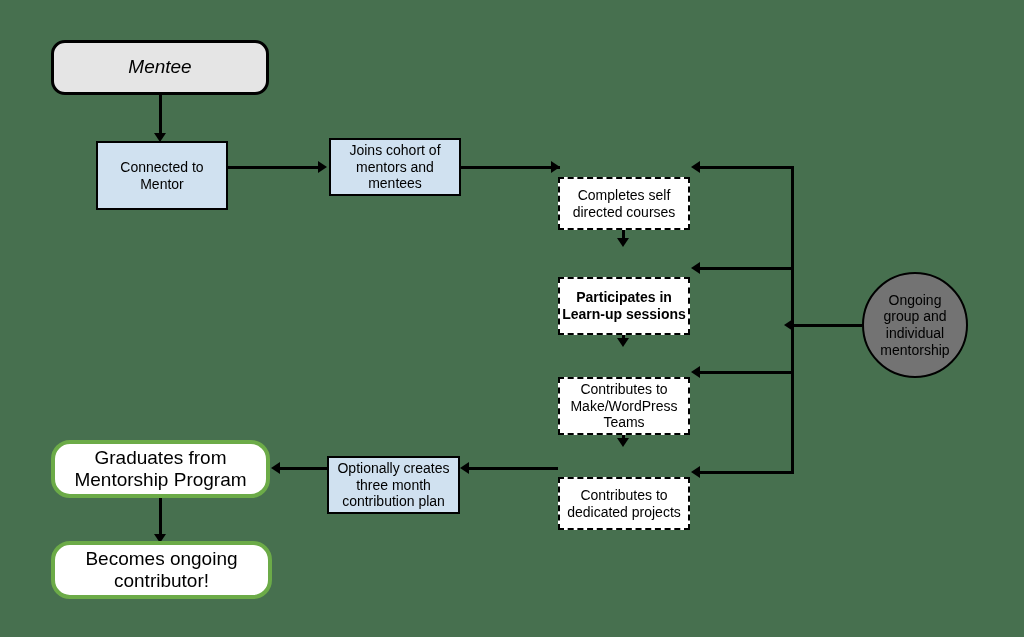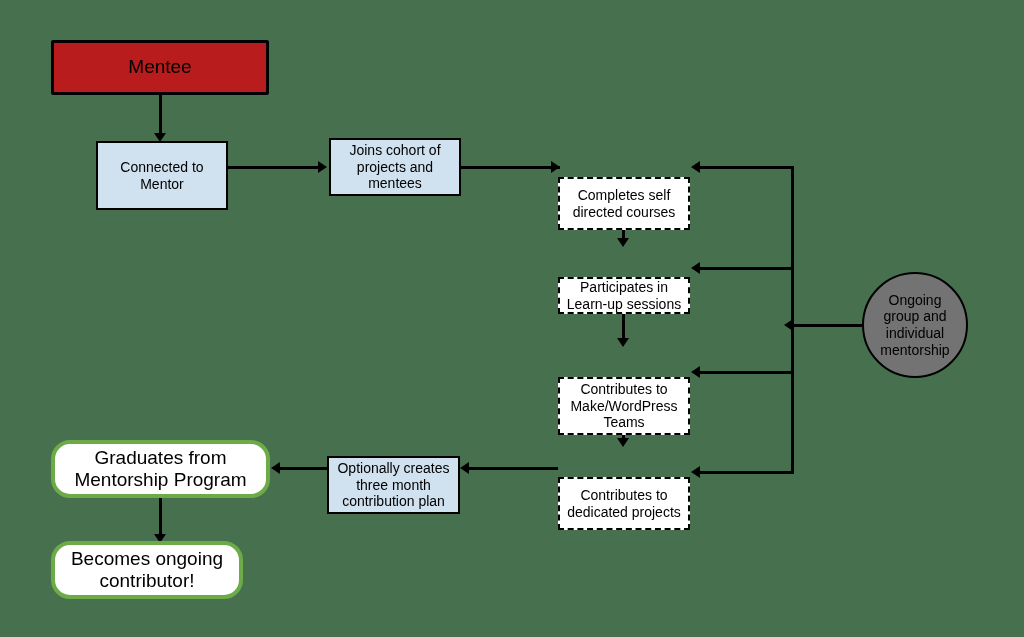"Mentee" .n-blue-round { background: #b91c1c -> #e5e5e5; border-radius: 2px -> 14px; font-style: none -> italic }
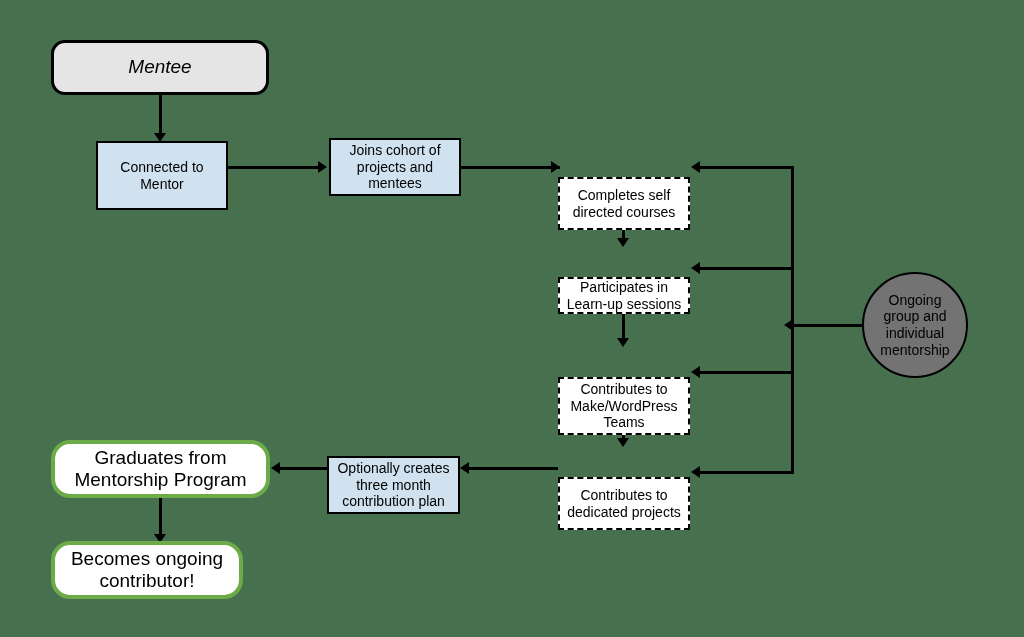"Joins cohort of" div.node { text: projects -> mentors }
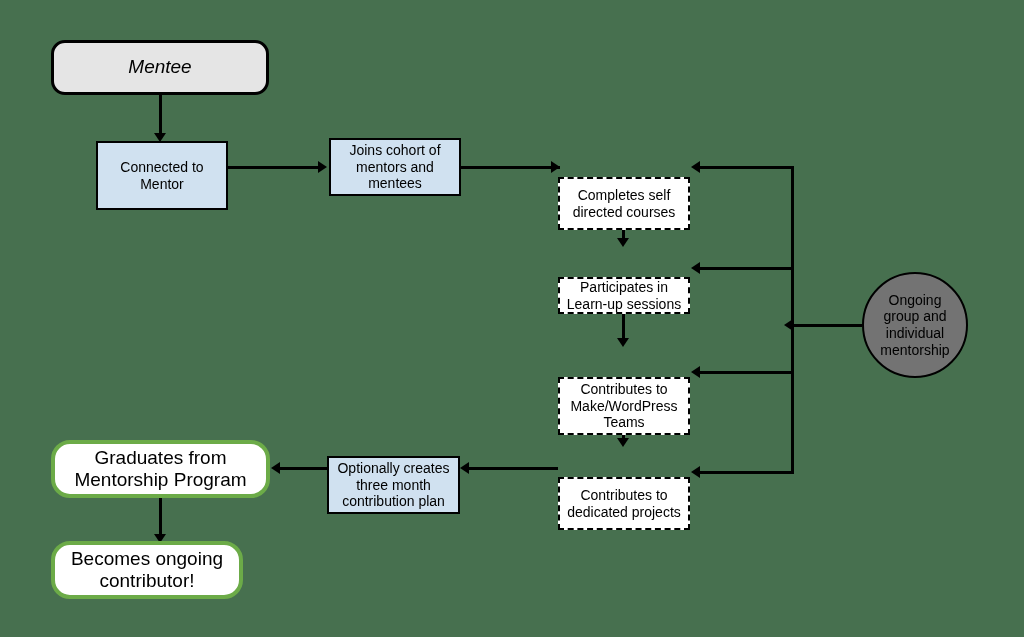"Participates in" div.node { font-weight: none -> bold; height: 37px -> 58px }
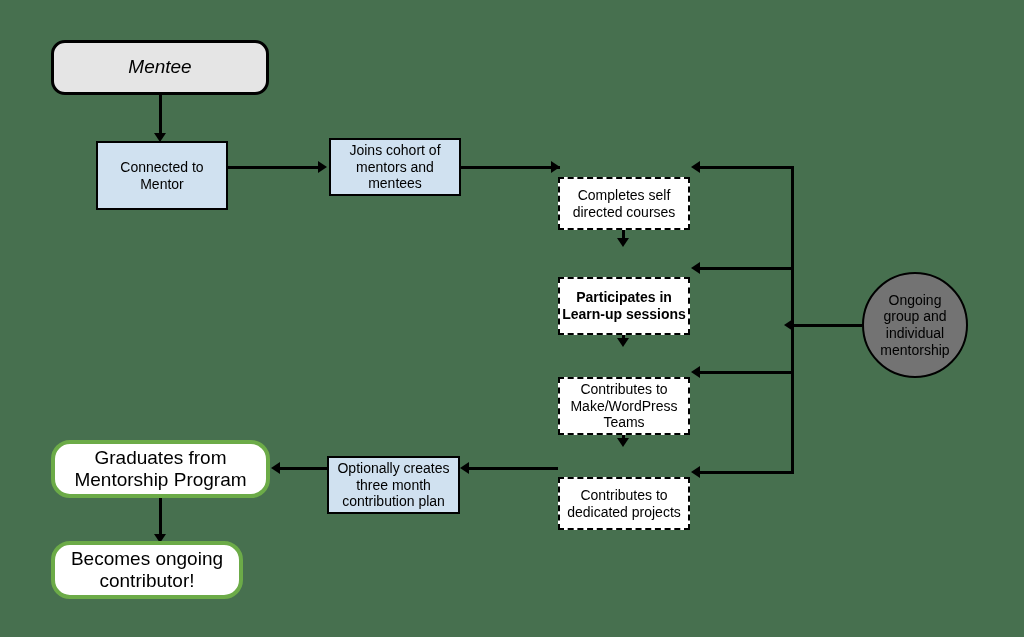"Becomes ongoing" div.node { width: 192px -> 221px }
